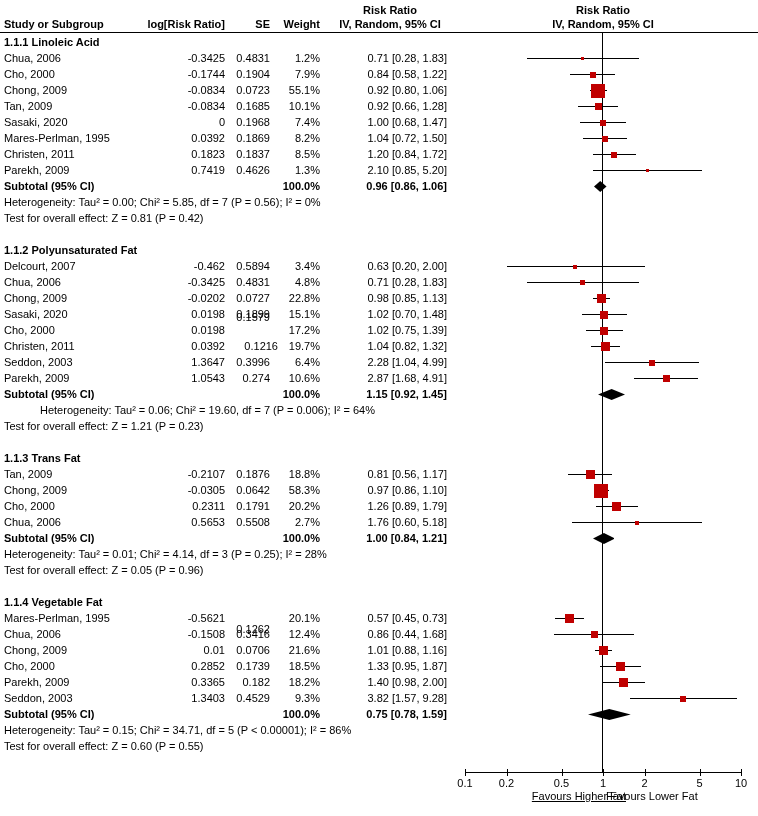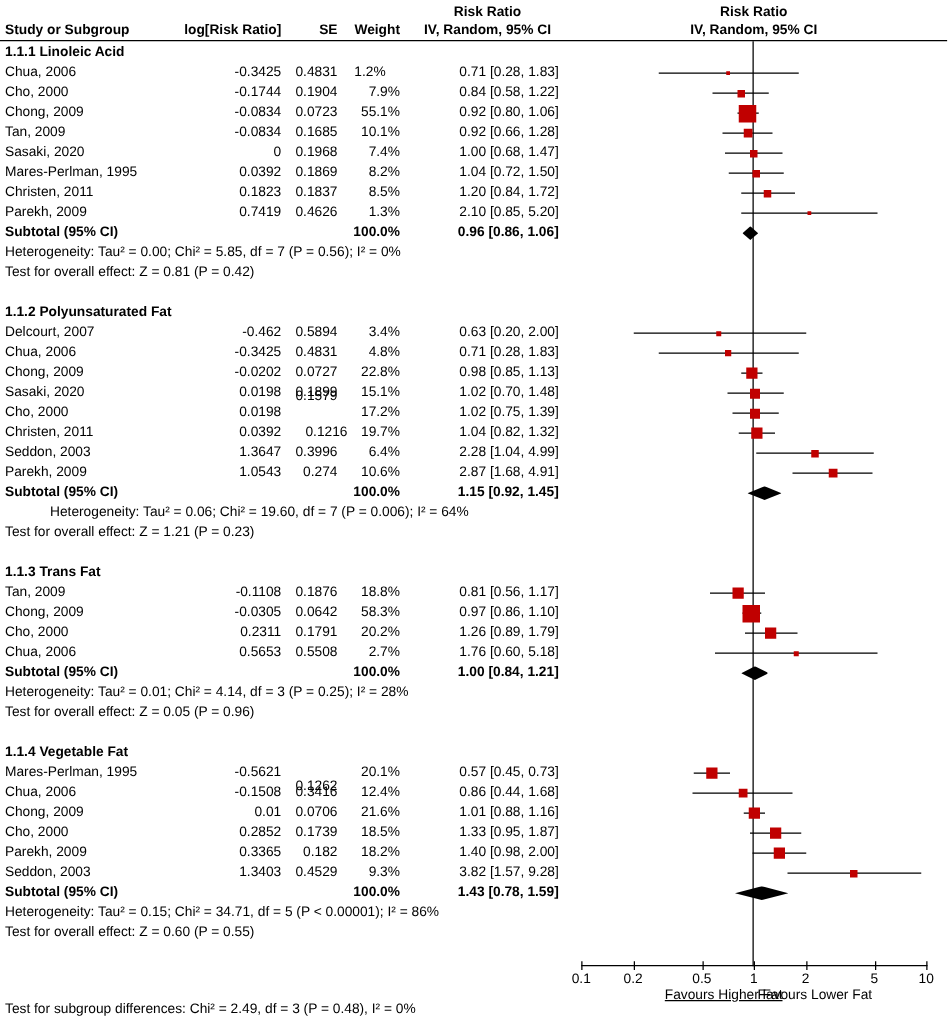"1.2%" div.abs { text-align: center -> none }
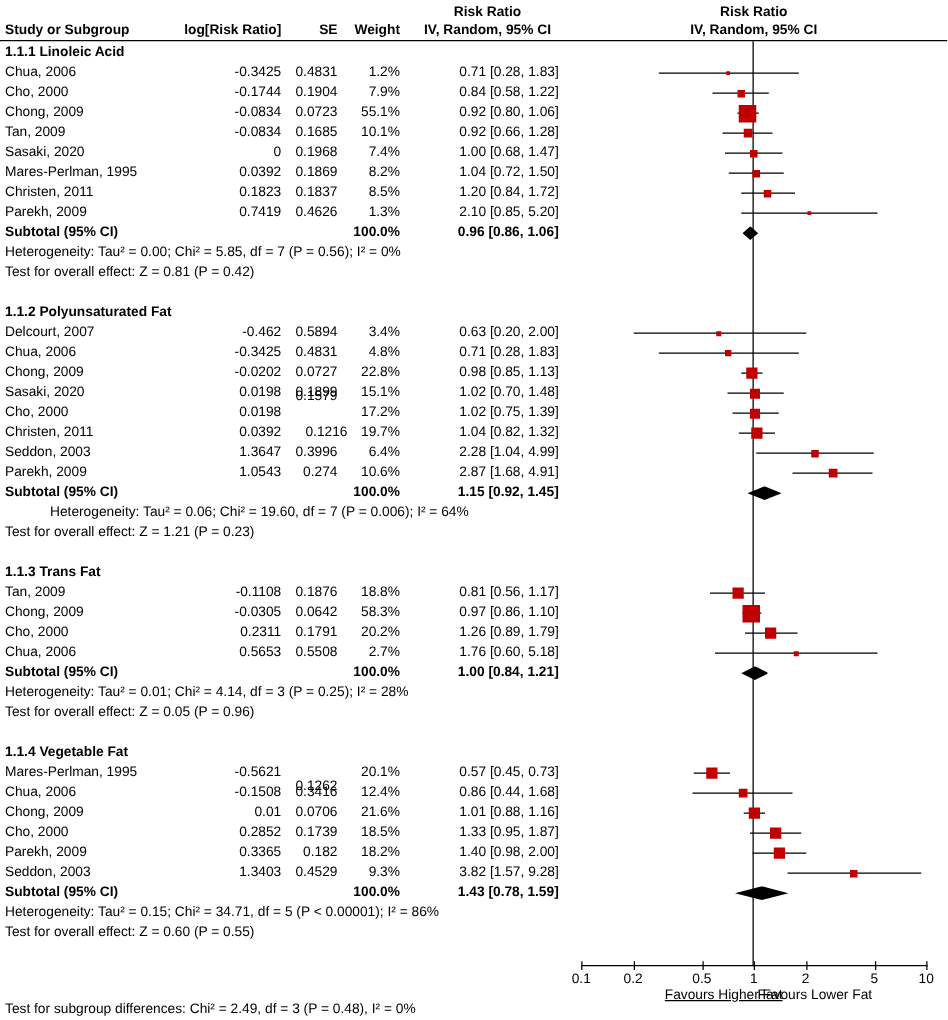"-0.1108" div.abs { text: -0.1108 -> -0.2107 }
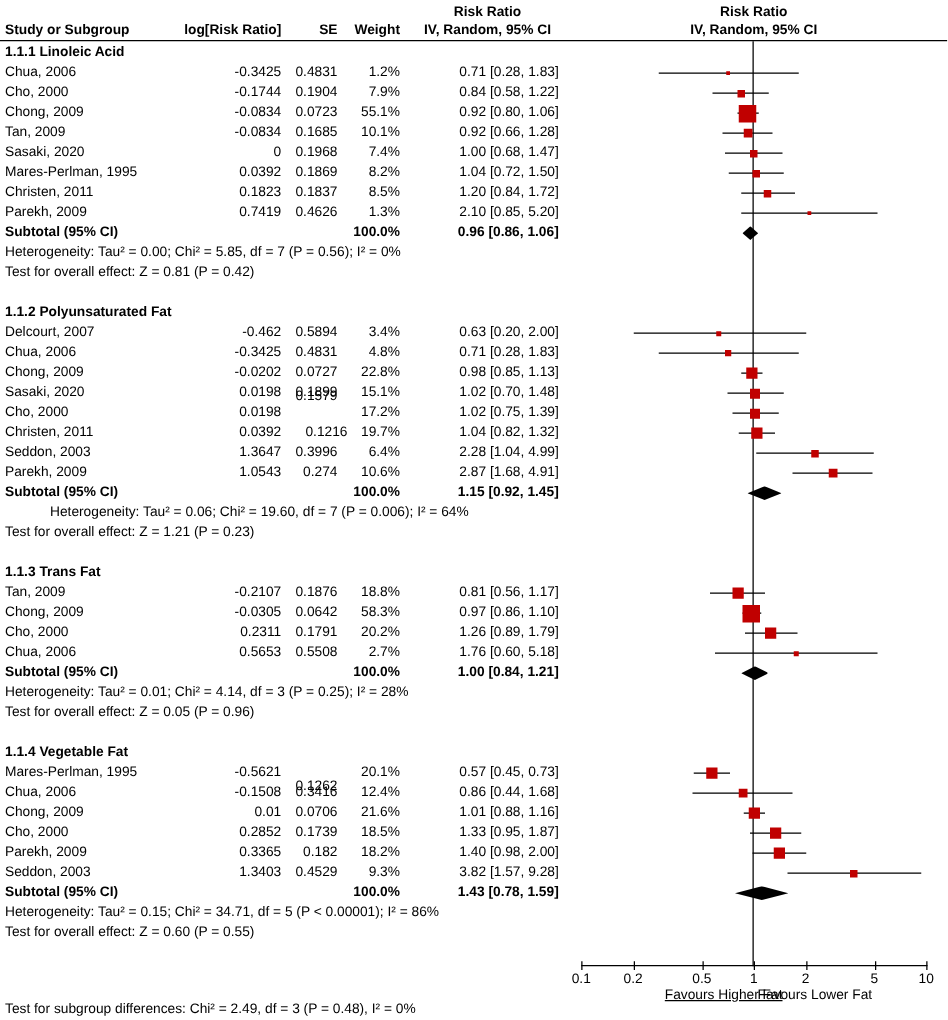"1.43 [0.78, 1.59]" div.abs { text: 1.43 -> 0.75 }
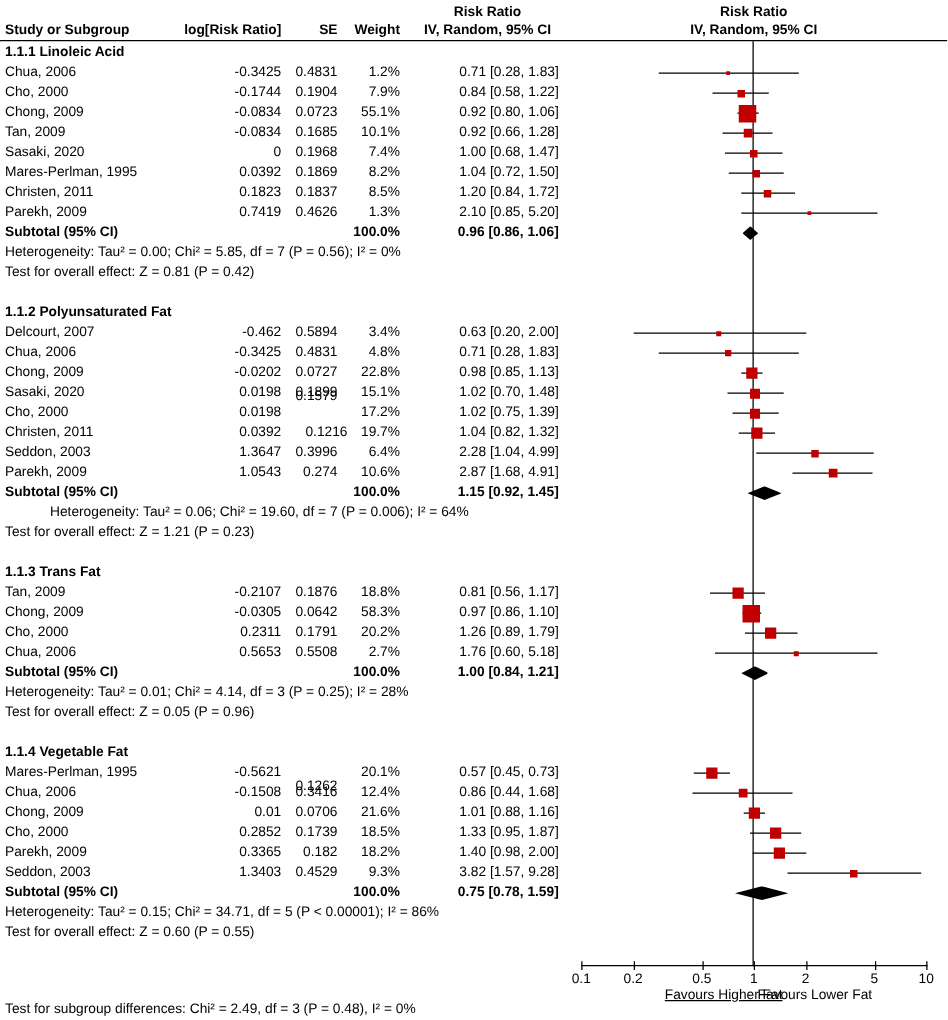"Test for subgroup differences: Chi²" div.abs { html: <div>Test for subgroup differences: Chi² = 2.49, df = 3 (P = 0.48), I² = 0%</div> -> none }
